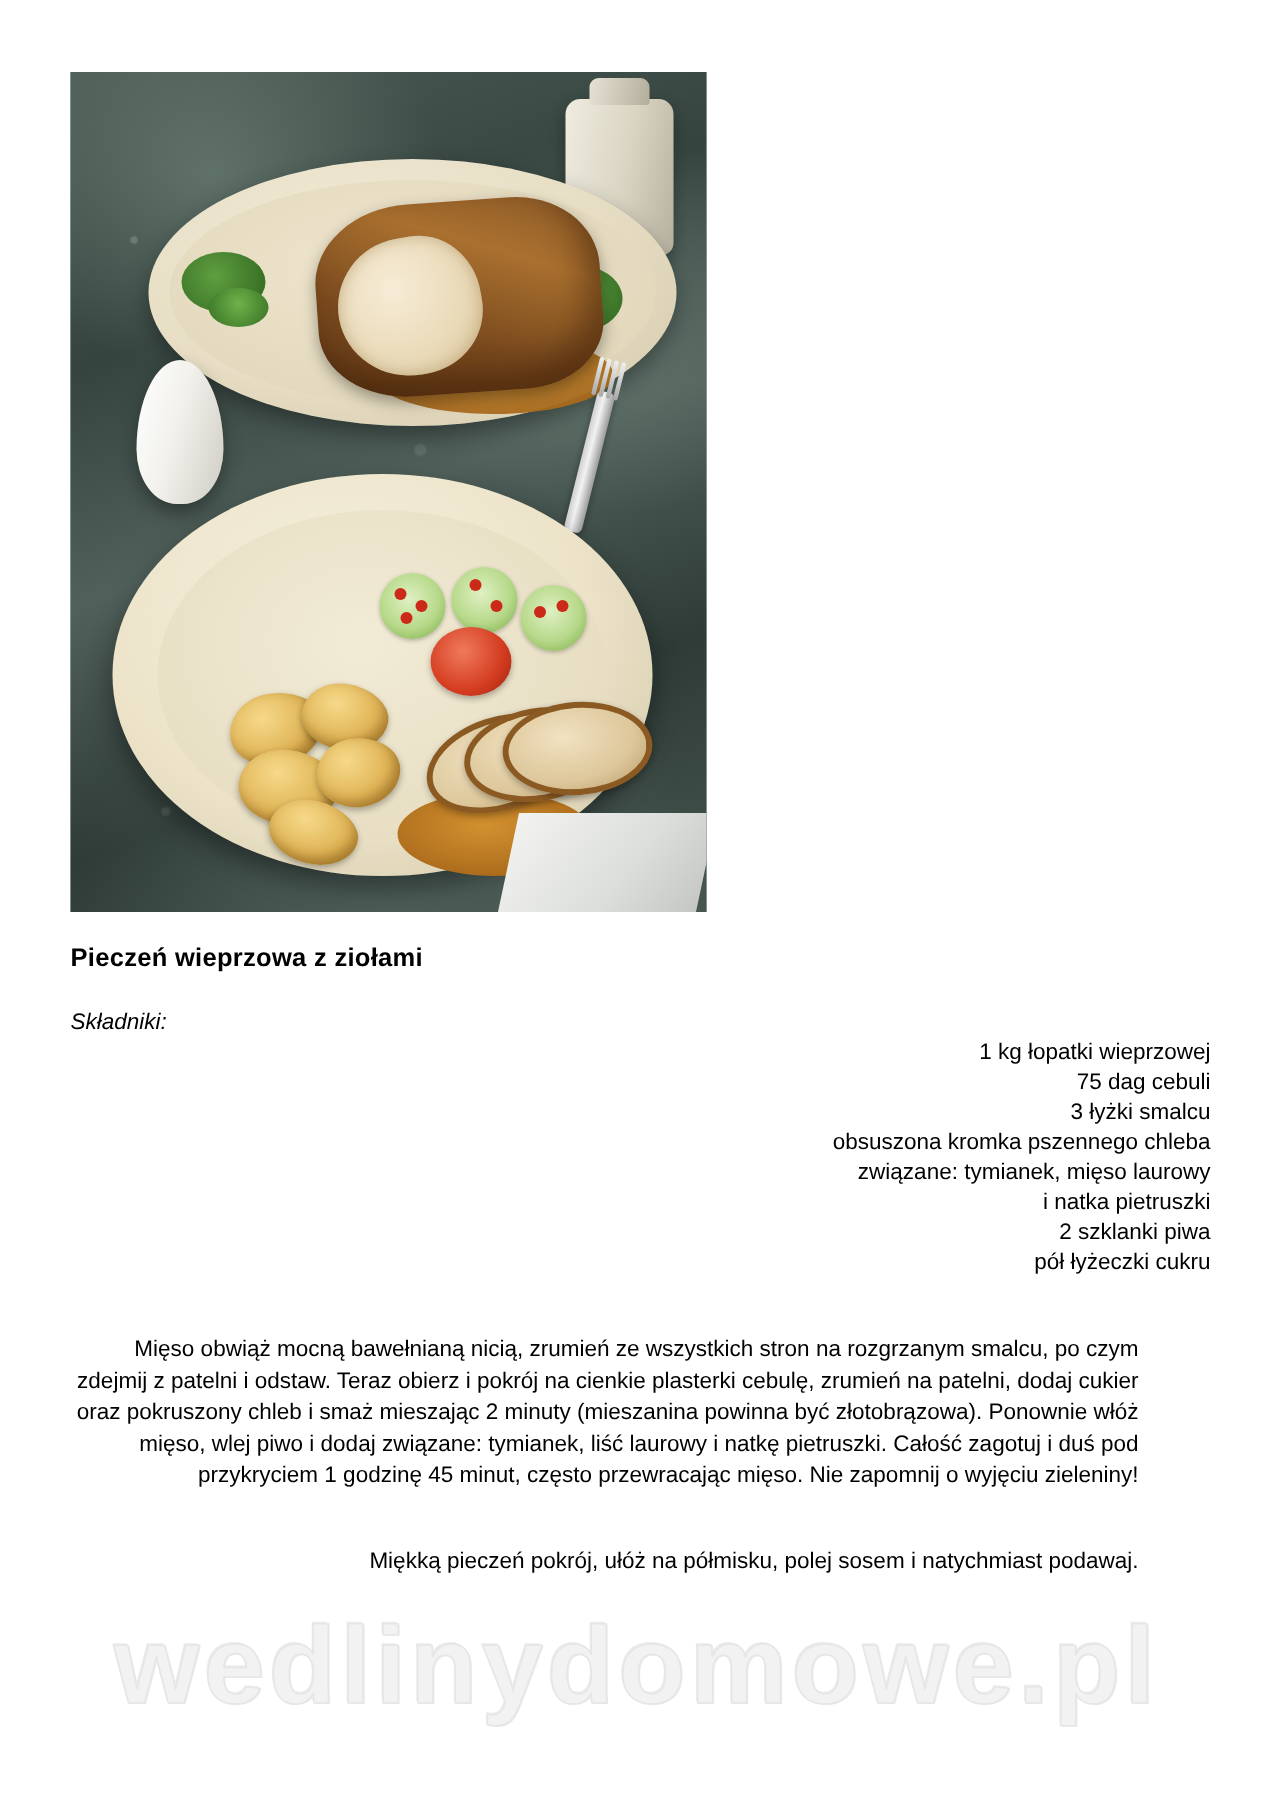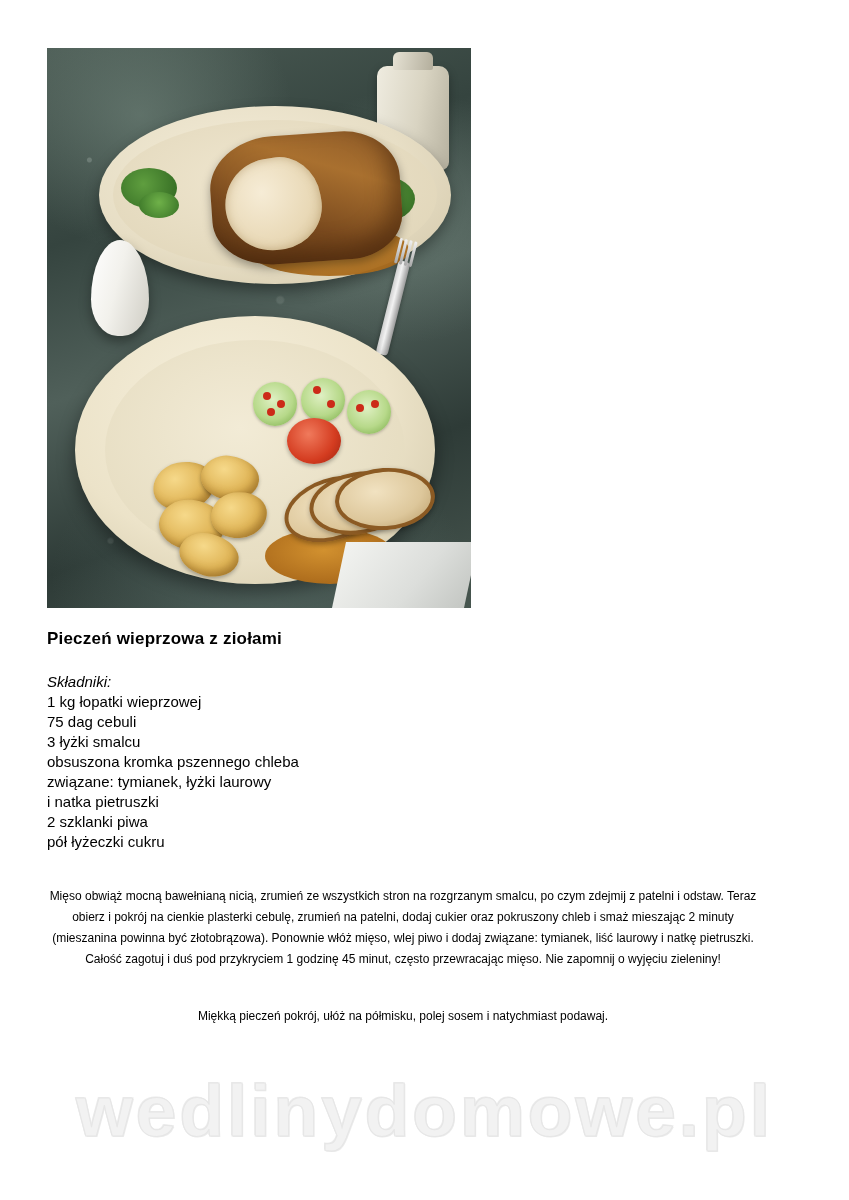"1 kg łopatki wieprzowej" .ingredients-list li { text-align: none -> right }
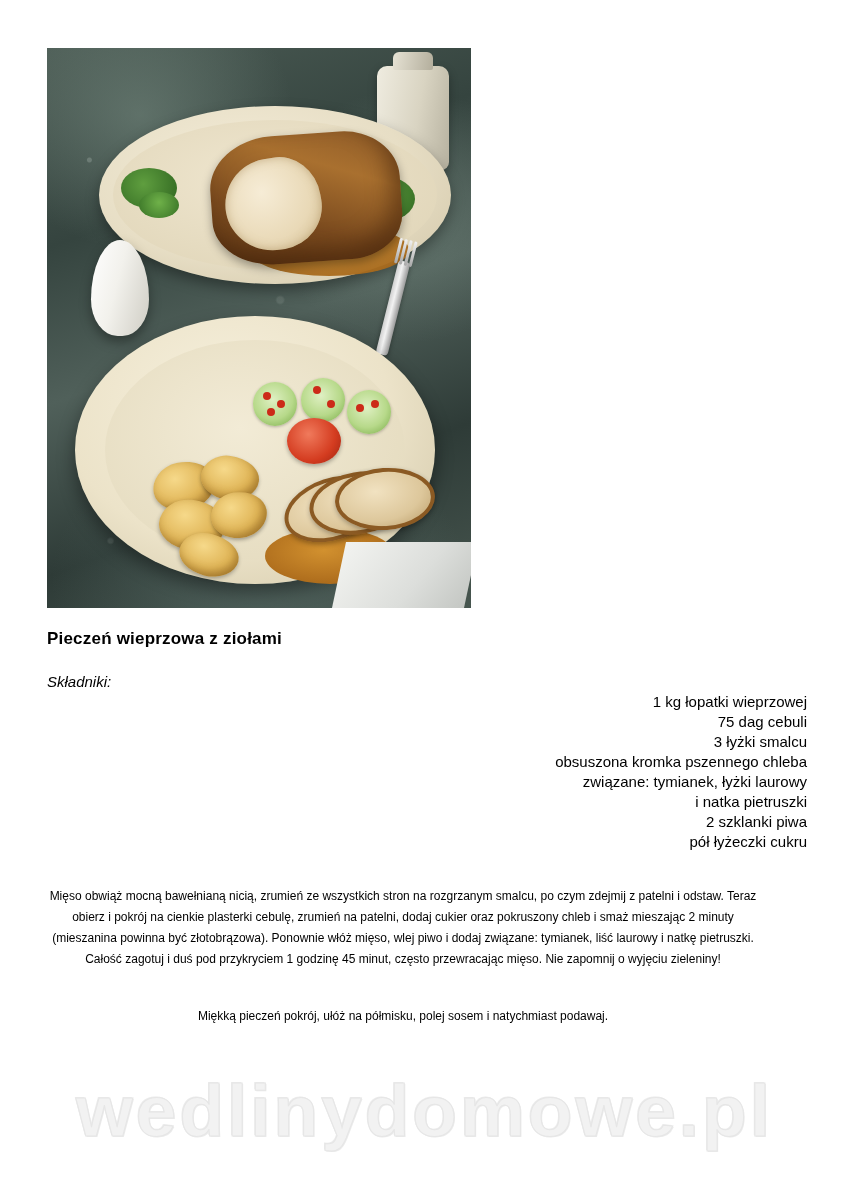"związane: tymianek, łyżki laurowy" li { text: łyżki -> mięso }
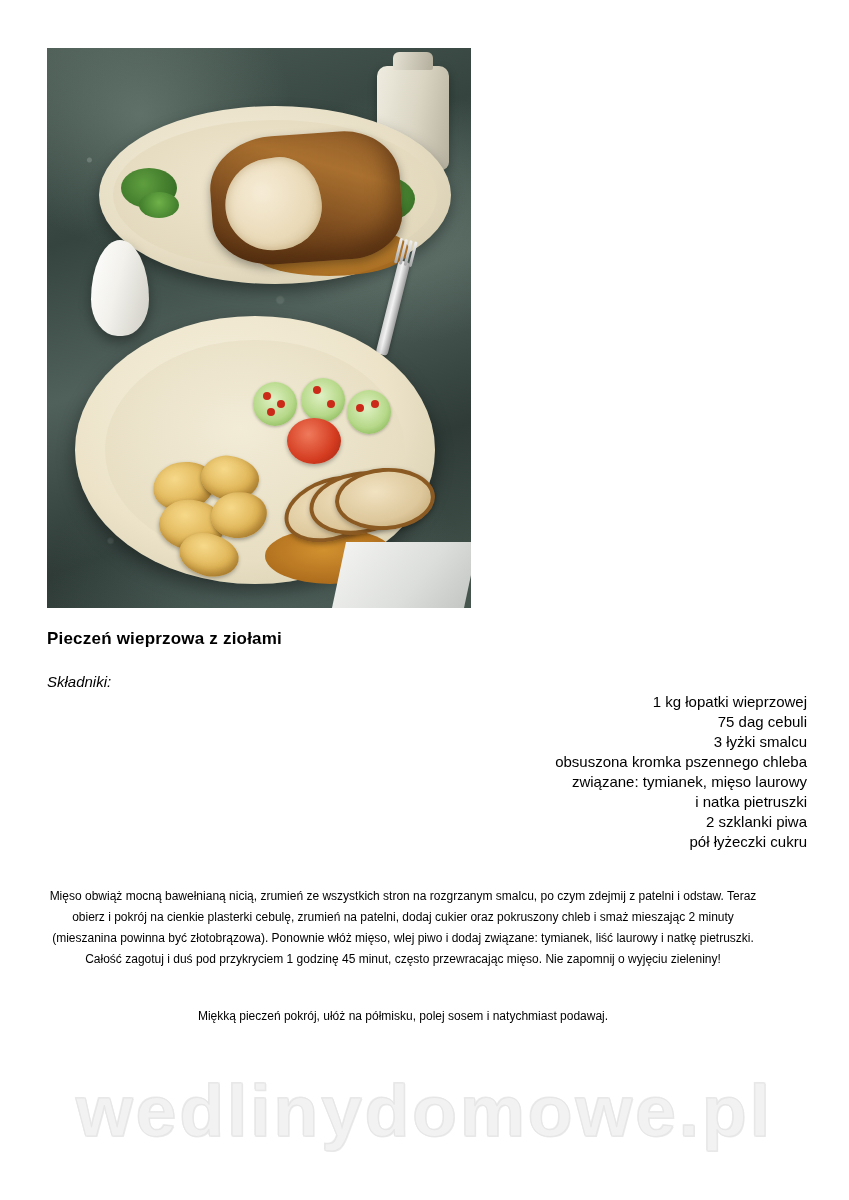"Mięso obwiąż mocną bawełnianą nicią," .para { font-size: 12px -> 15px; text-align: center -> right }
